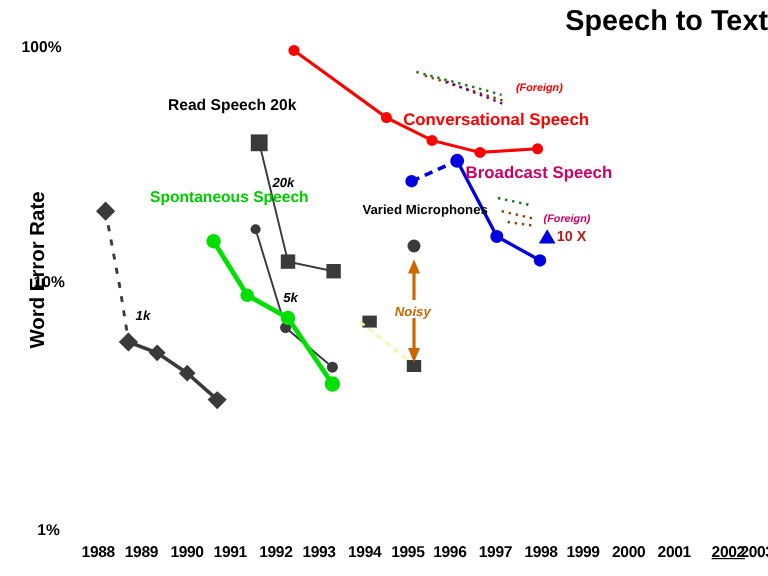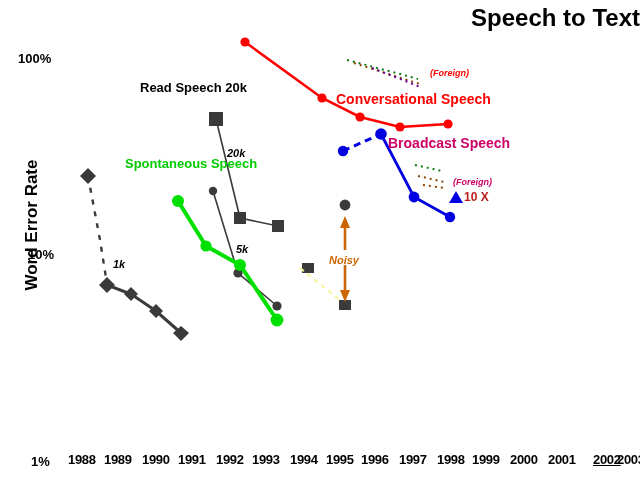"100%" .ytick { margin-top: 20px -> none }
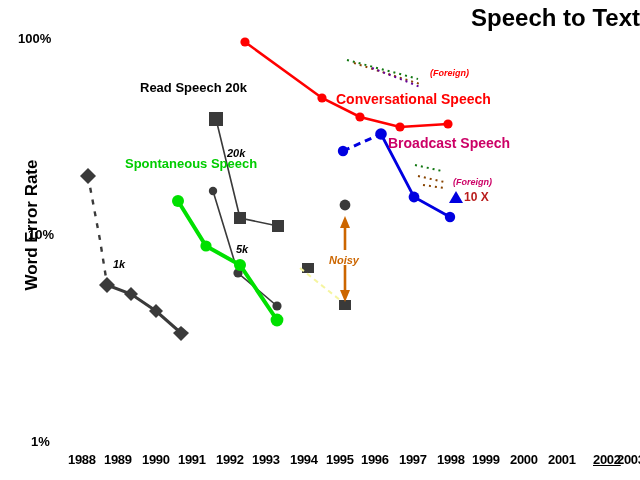"Varied Microphones" div.lbl { html: none -> <div>Varied Microphones</div> }
